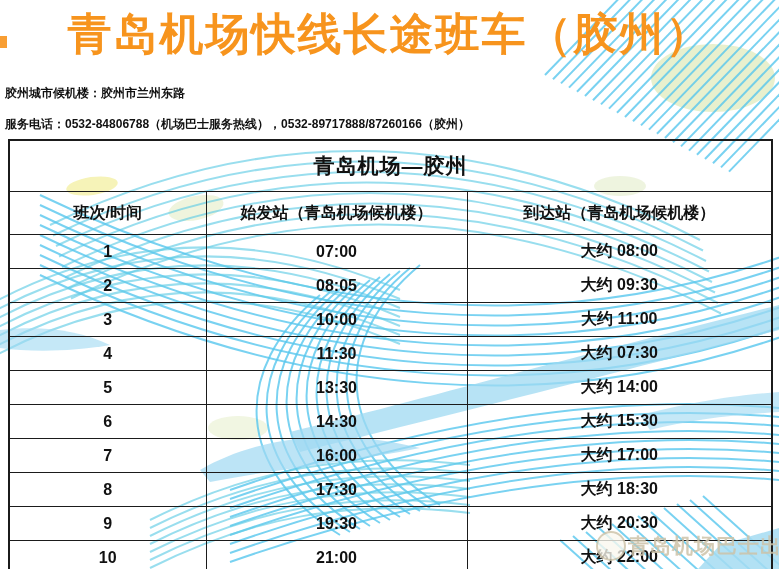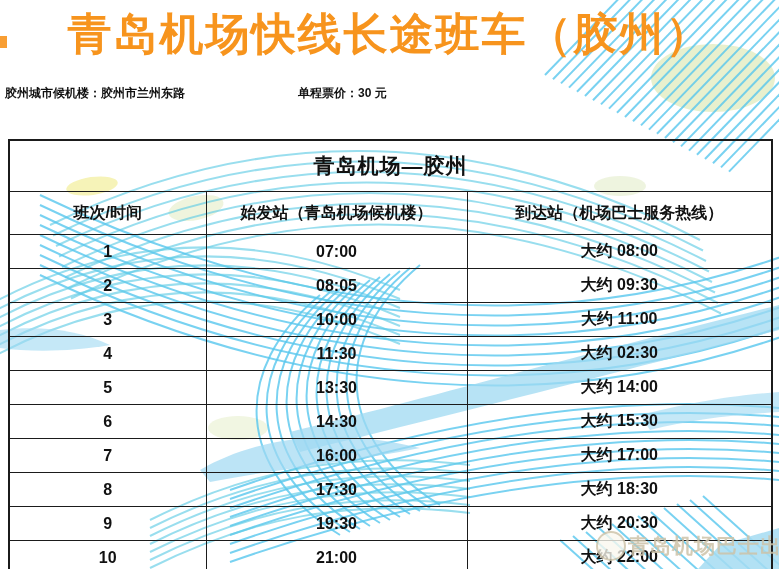"单程票价：30 元" span.info-seg { html: <span>单程票价：30 元</span> -> none }
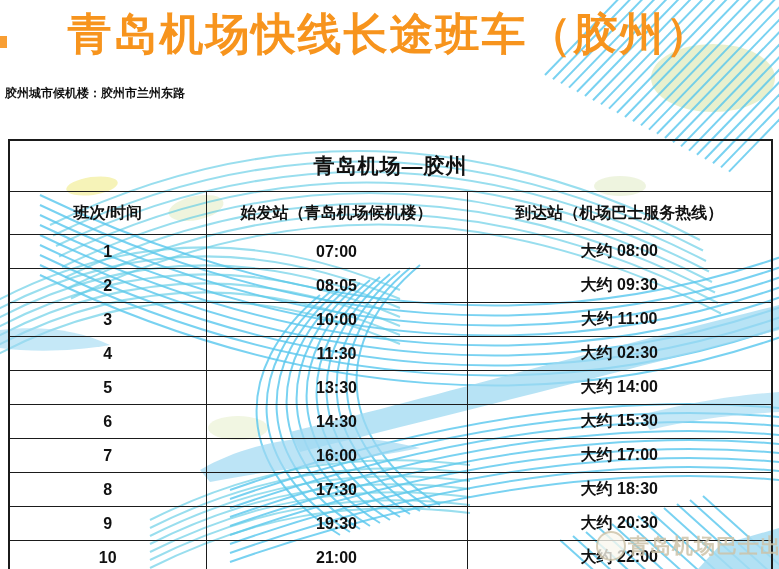"服务电话：0532-84806788（机场巴士服务热线），0532-897178" div.info-line { html: none -> <div> <span>服务电话：0532-84806788（机场巴士服务热线），0532-89717888/87260166（胶州）</span> </div> }
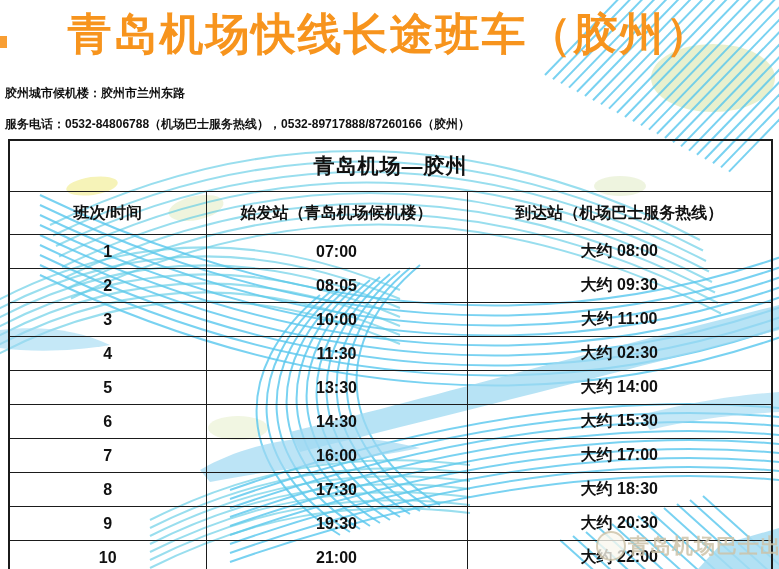"到达站（机场巴士服务热线）" th { text: 机场巴士服务热线 -> 青岛机场候机楼 }
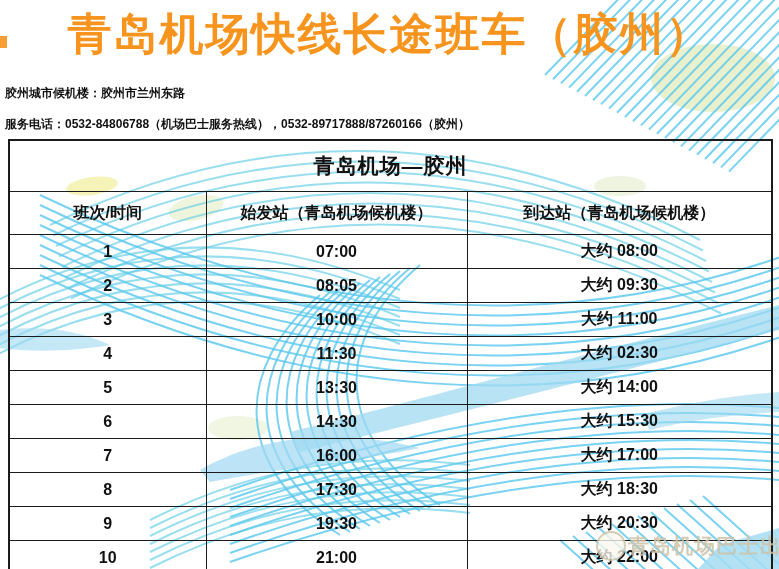"大约 02:30" td { text: 02:30 -> 07:30 }
